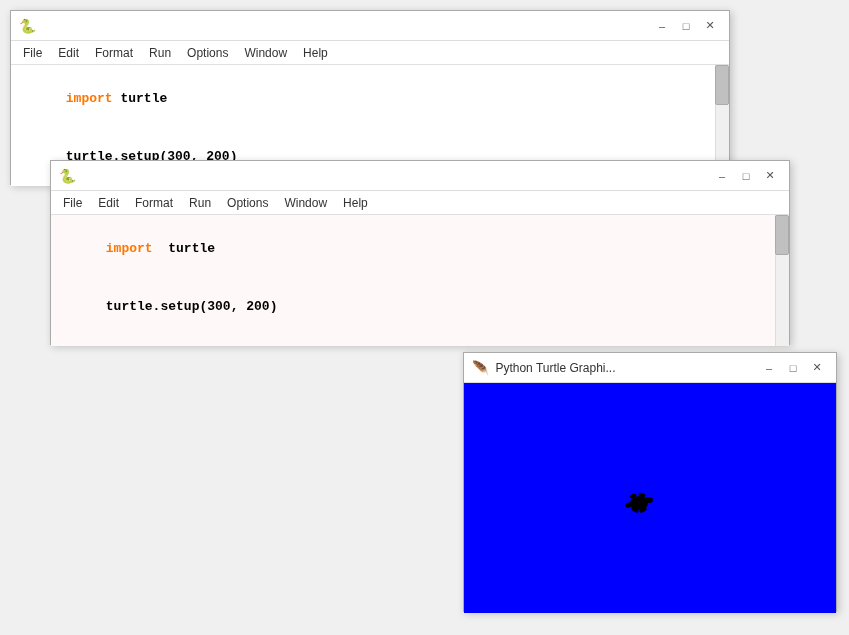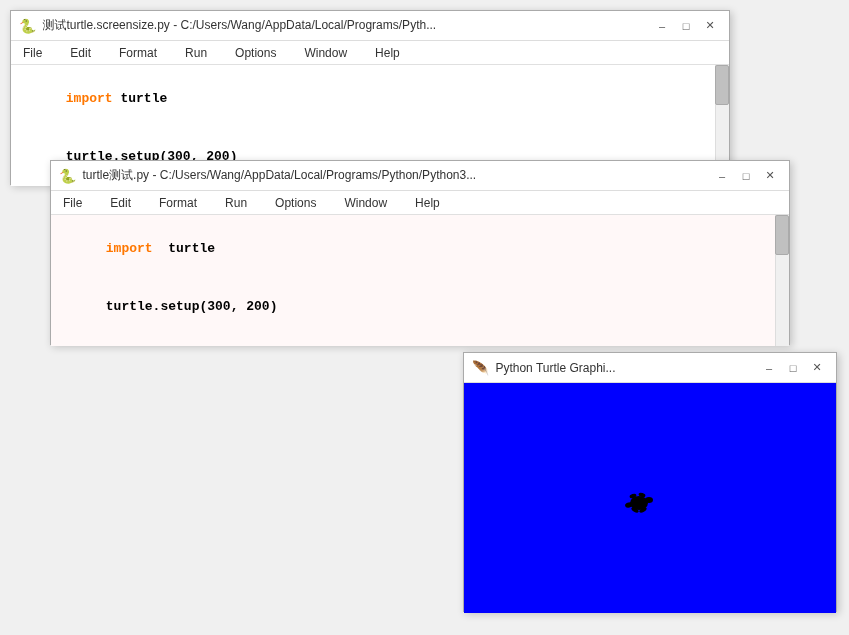"测试turtle.screensize.py -" span.title-text { html: <span>测试turtle.screensize.py - C:/Users/Wang/AppData/Local/Programs/Pyth...</span> -> none }
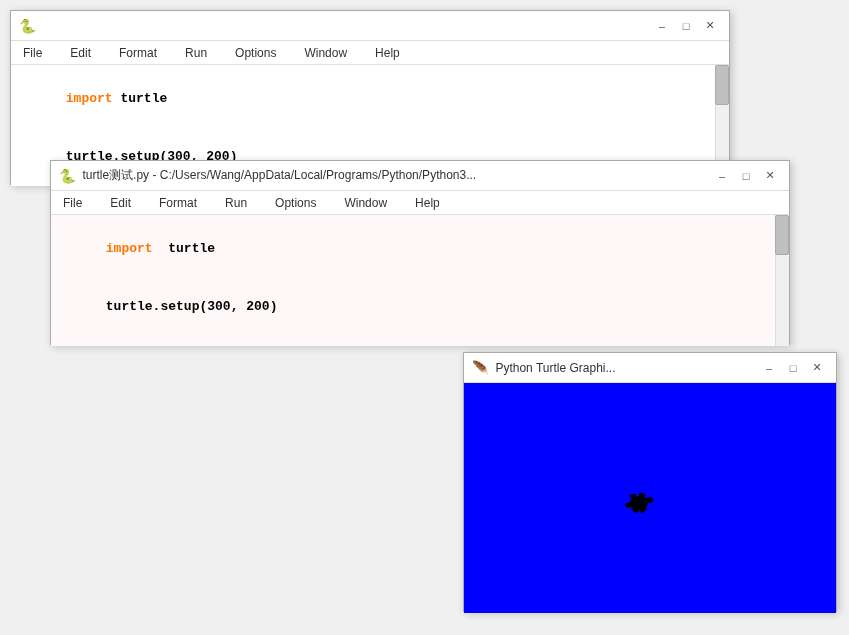"File" .menu-bar { gap: 12px -> 0 }
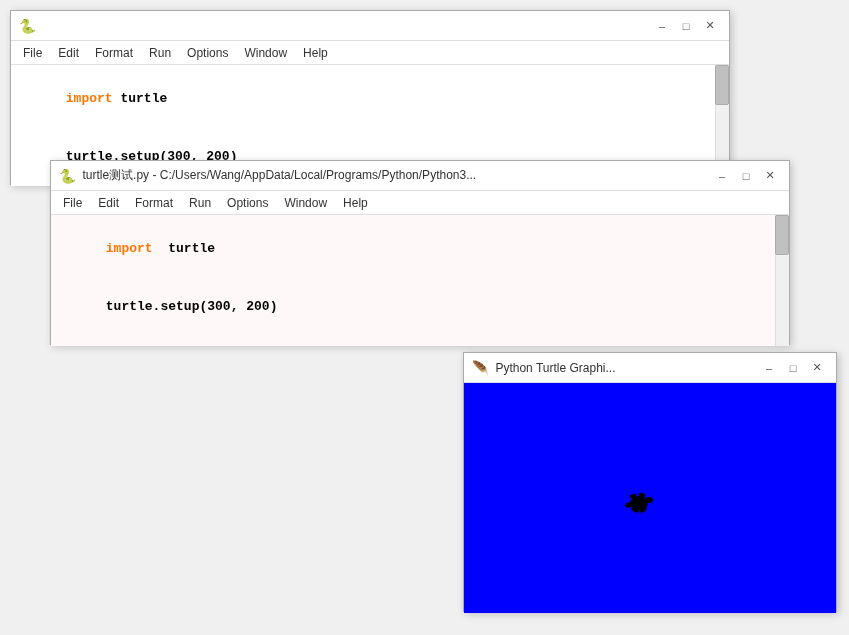"turtle测试.py -" span.title-text { html: <span>turtle测试.py - C:/Users/Wang/AppData/Local/Programs/Python/Python3...</span> -> none }
